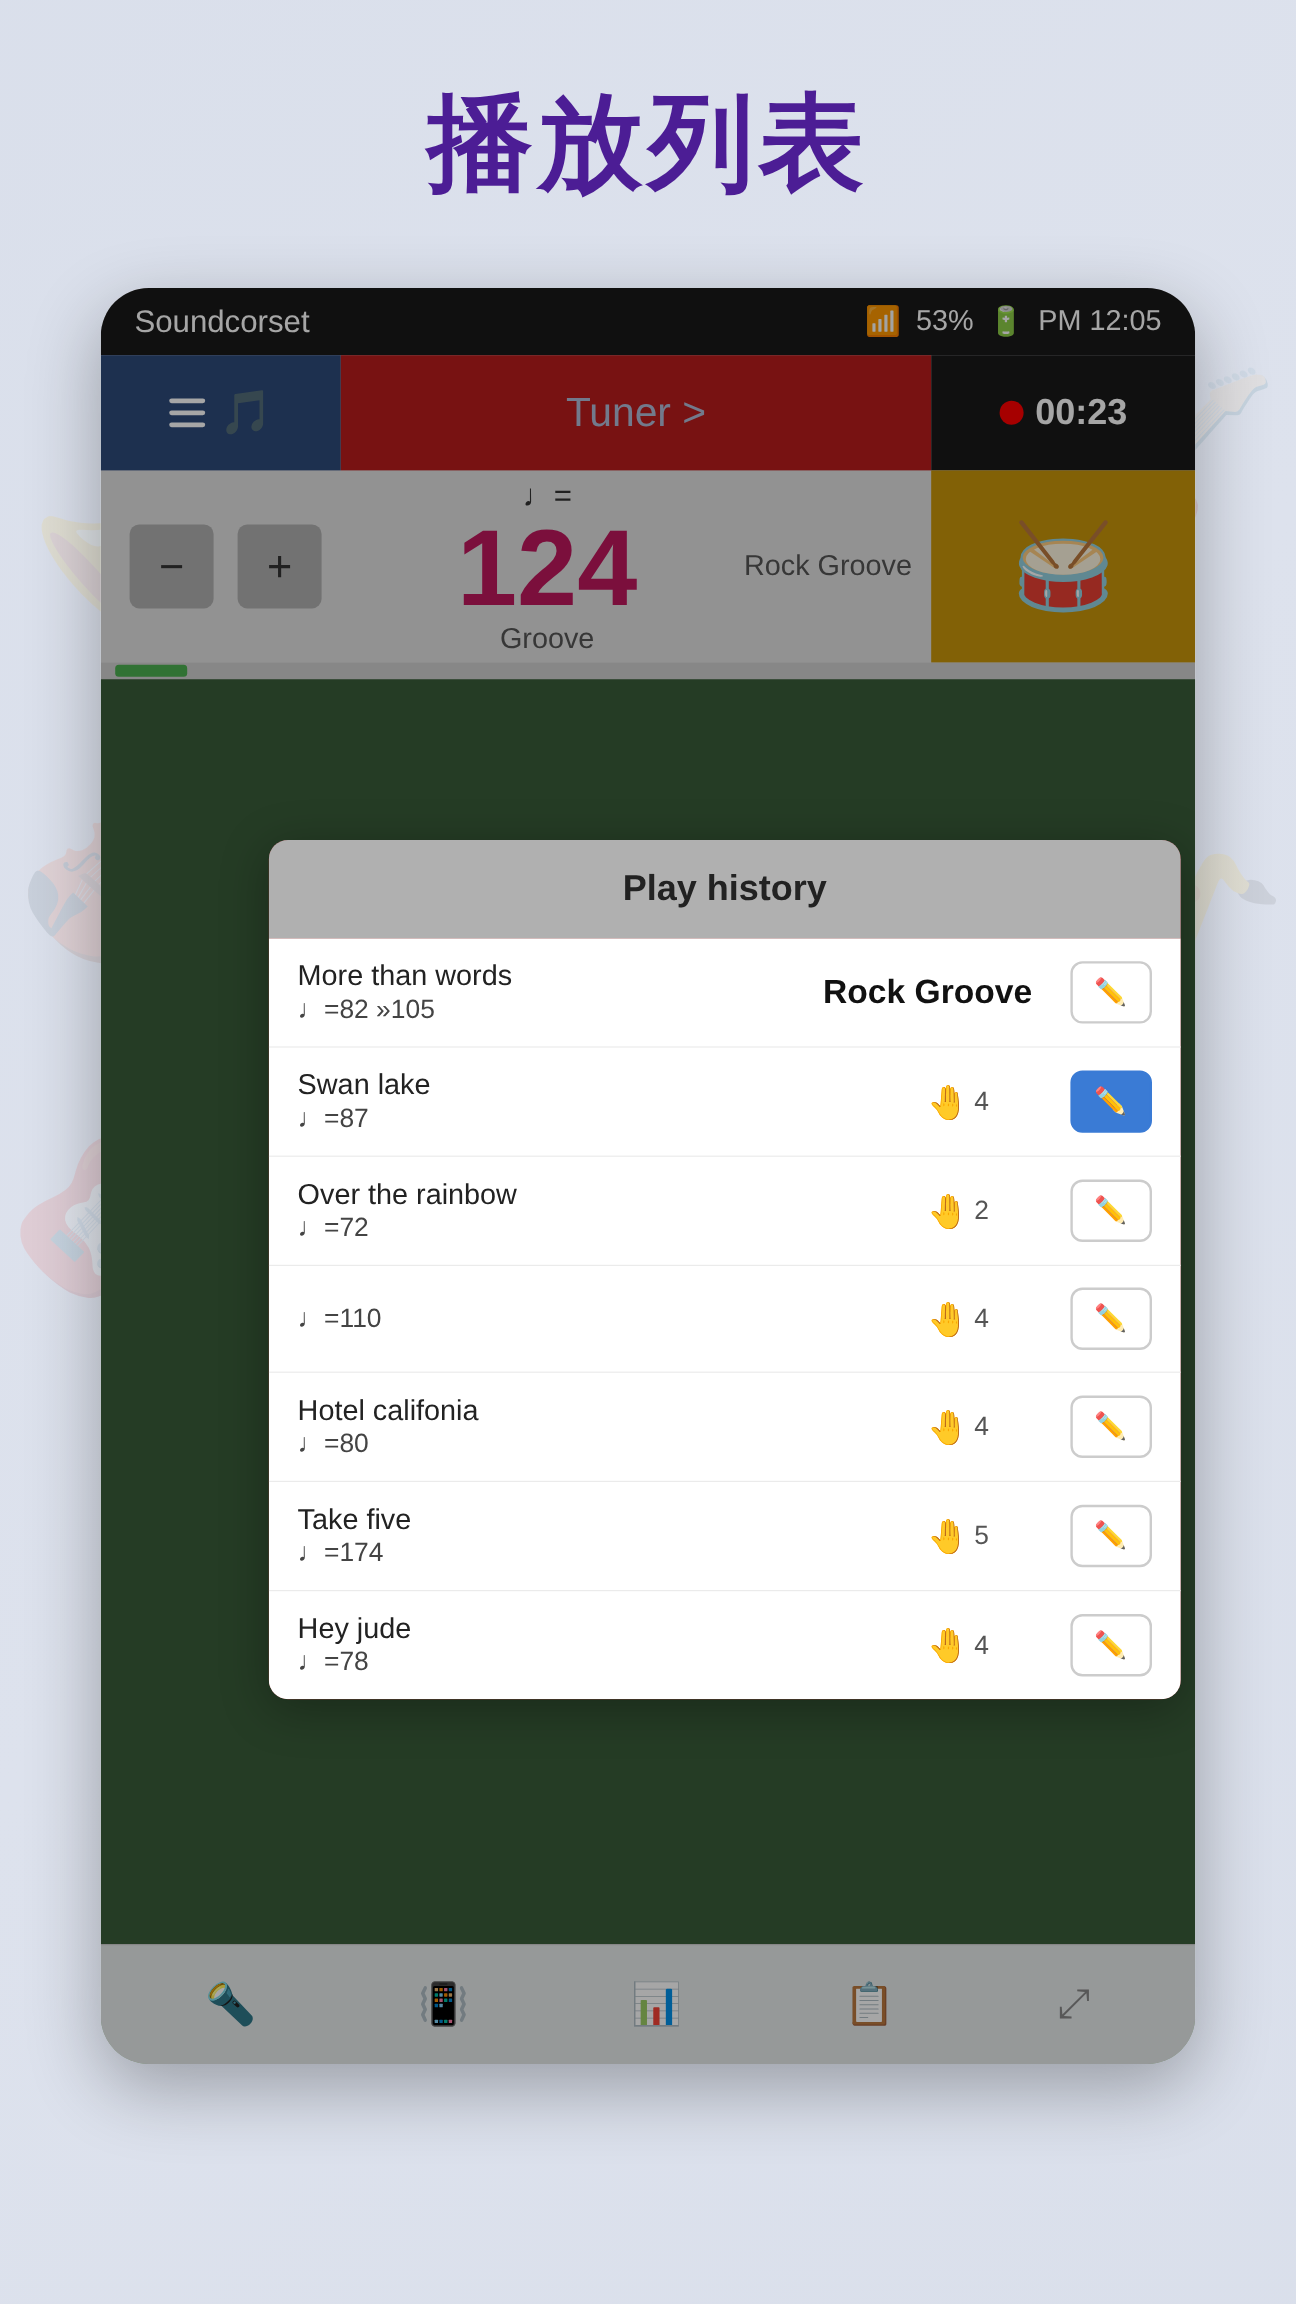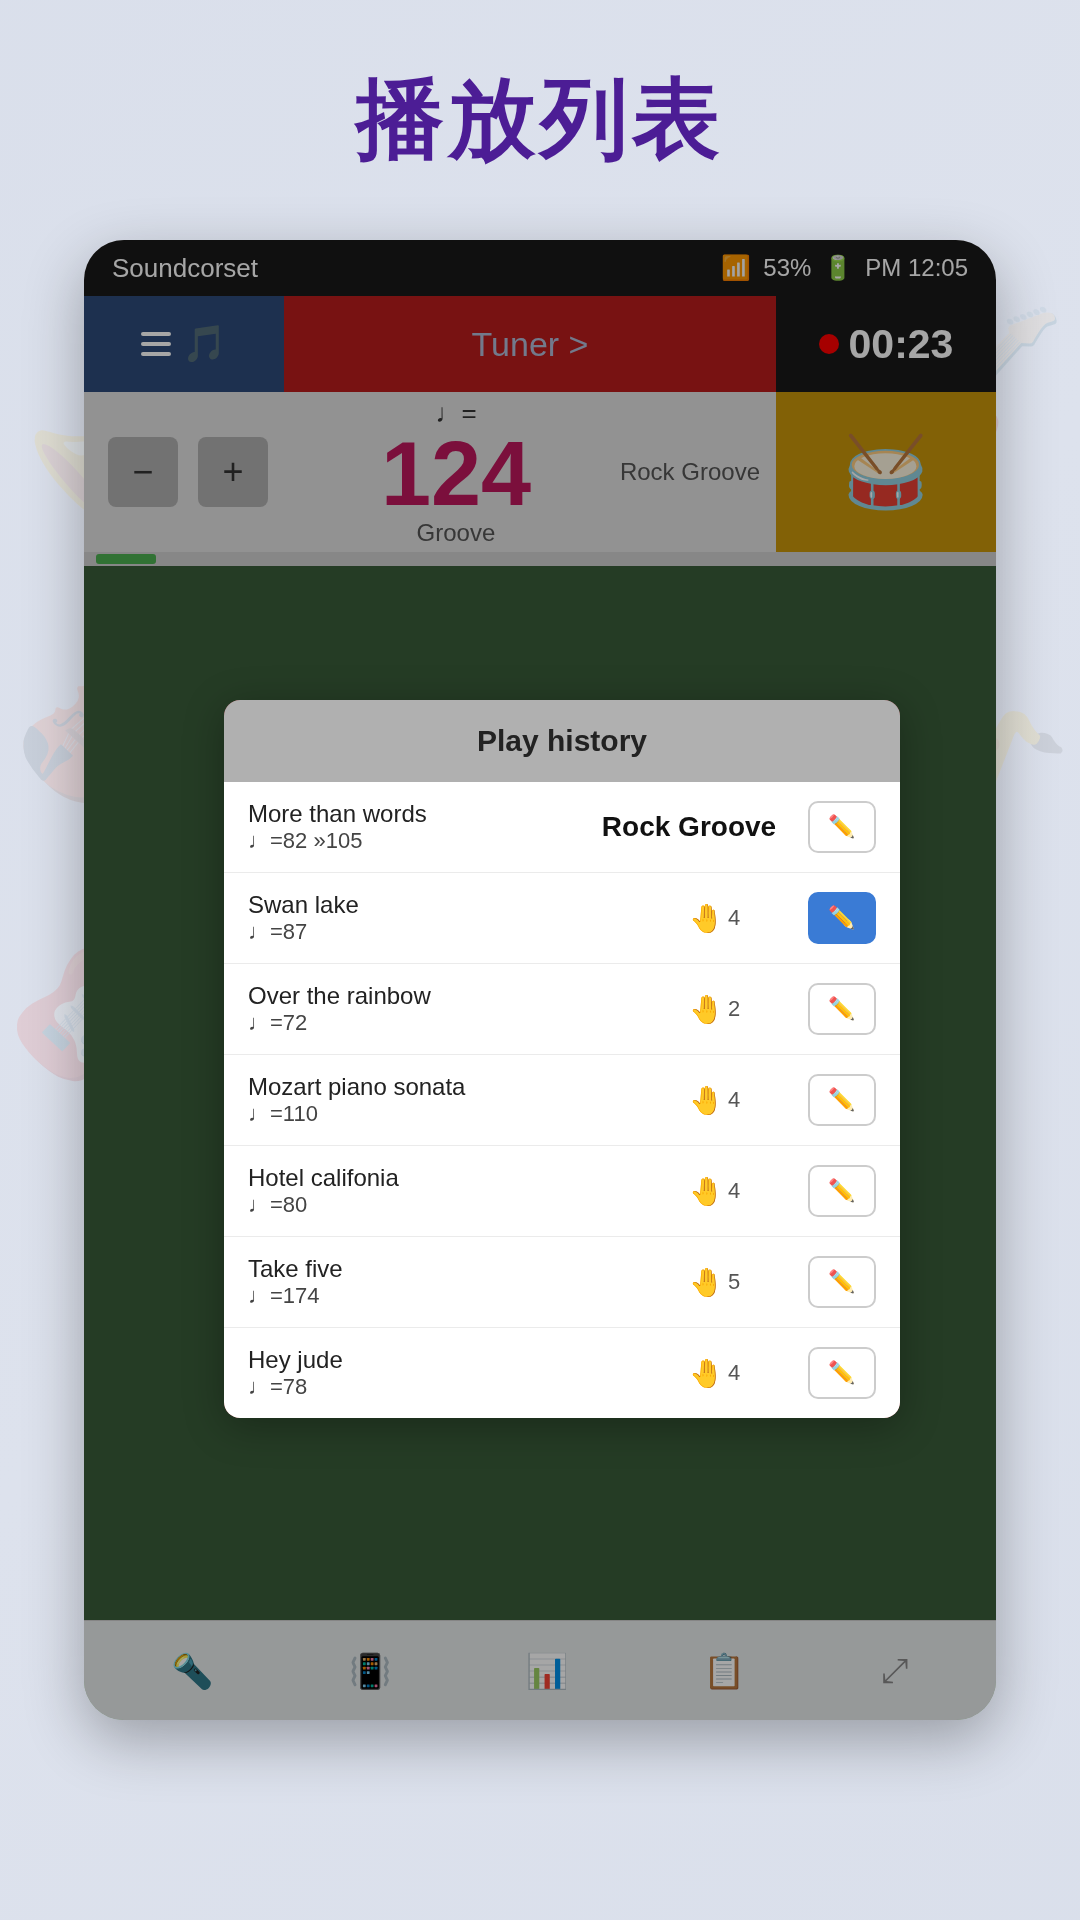"00:23" .timer-text { font-size: 41px -> 30px }
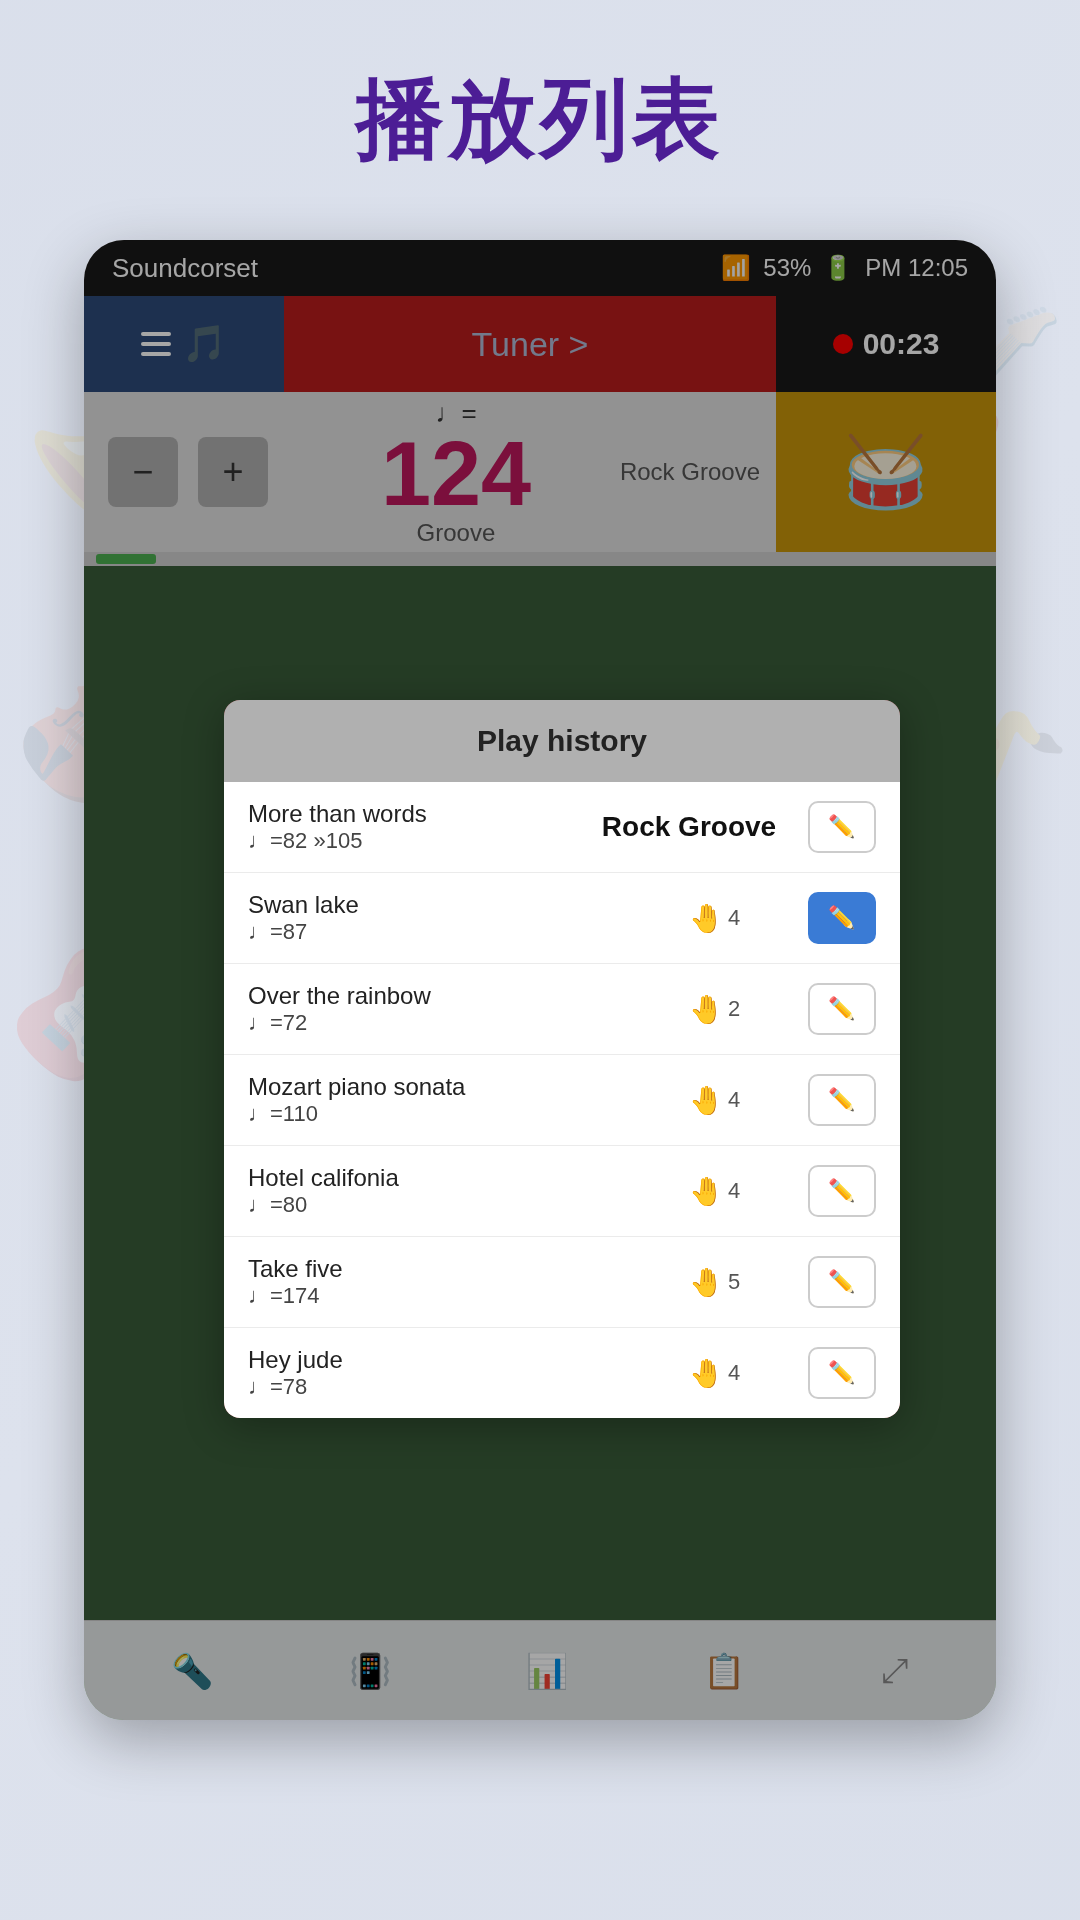"Play history" .modal { width: 676px -> 760px }
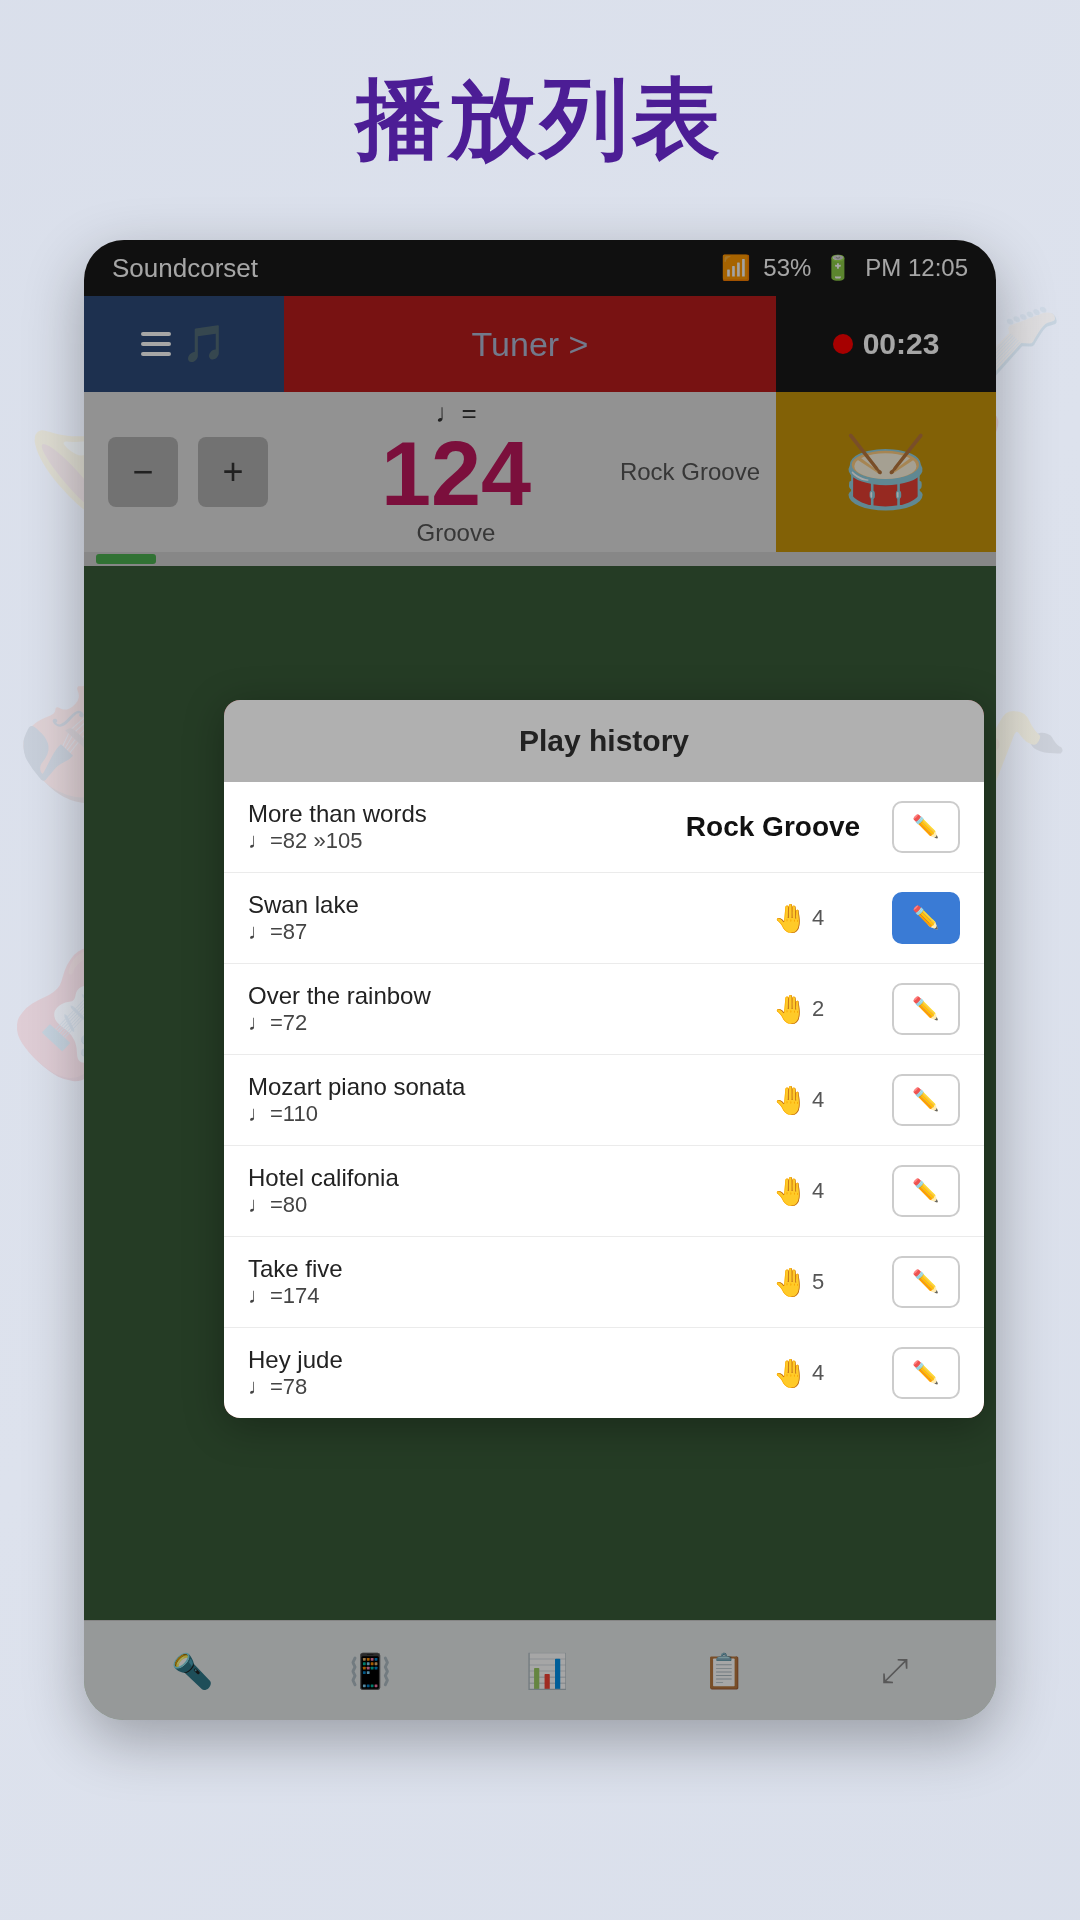"Mozart piano sonata" div.row-title { html: <div>Mozart piano sonata</div> -> none }
